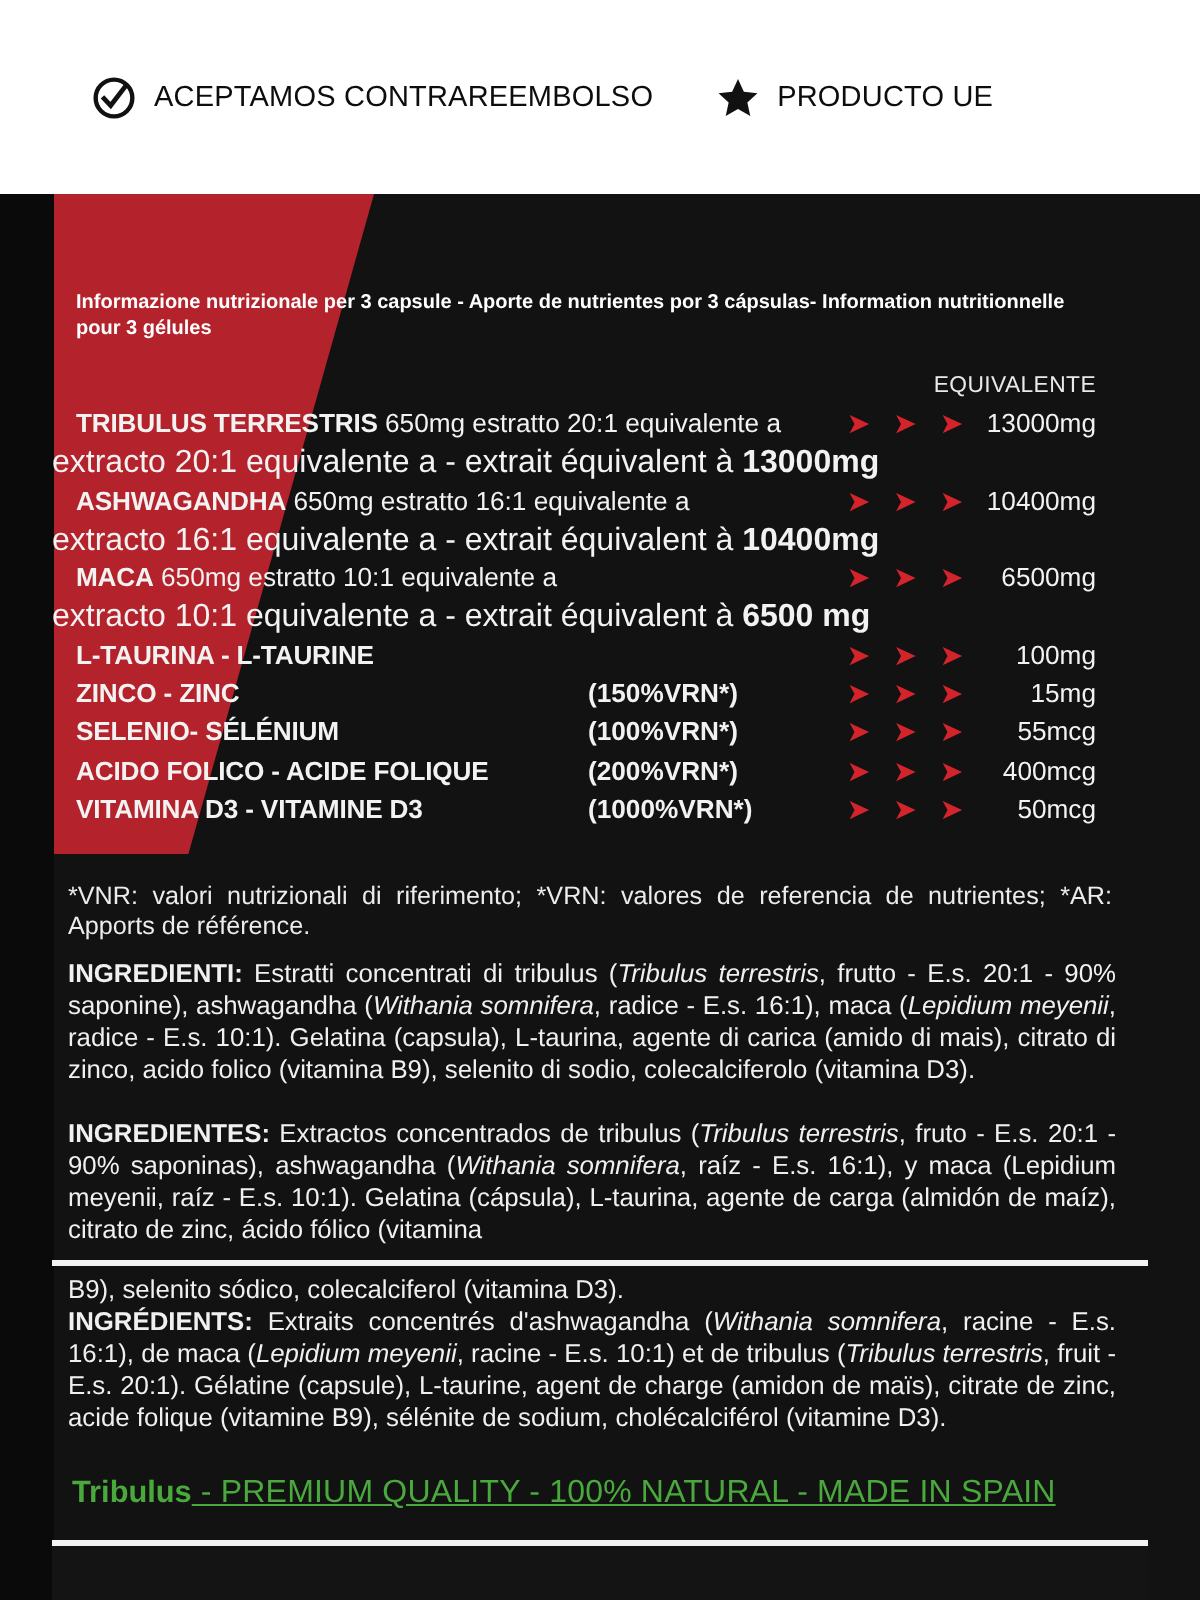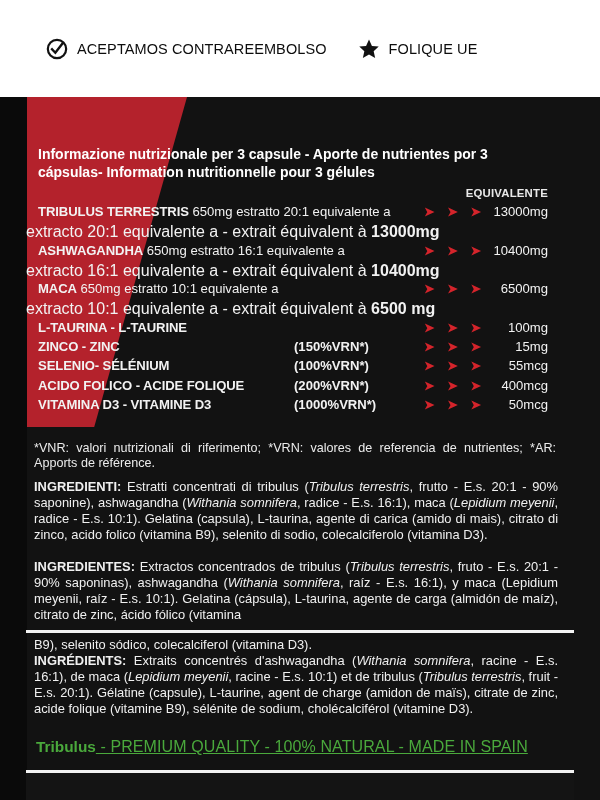"FOLIQUE UE" span.badge-label { text: FOLIQUE -> PRODUCTO }
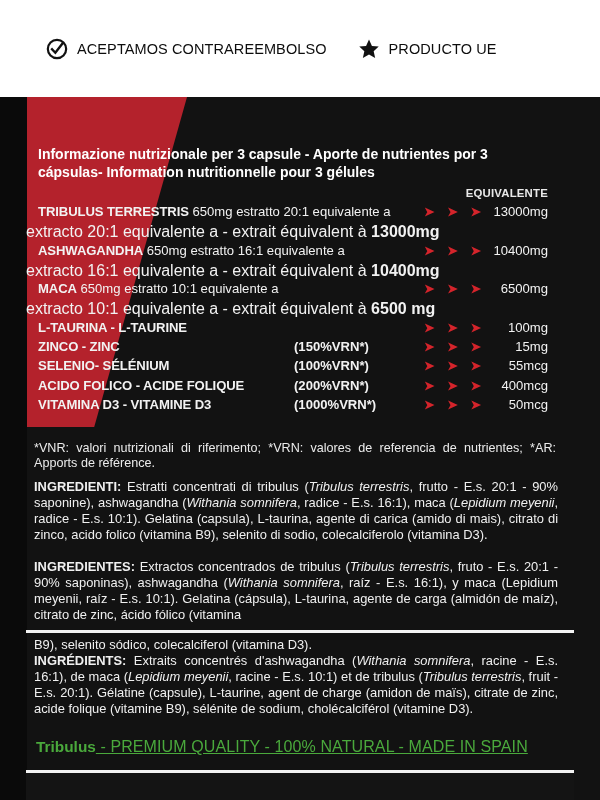"Informazione nutrizionale per 3 capsule" .head-title { font-size: 14px -> 10px }
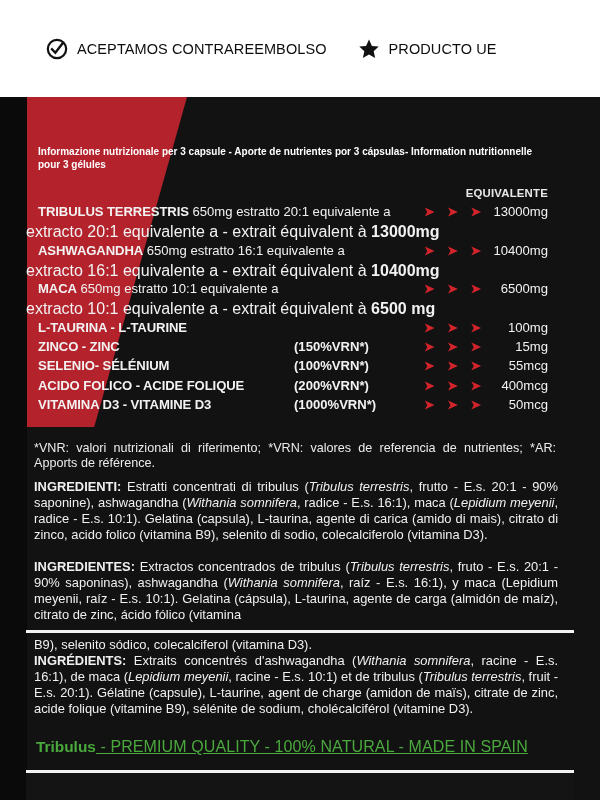"EQUIVALENTE" .equiv-head { font-weight: bold -> normal }
